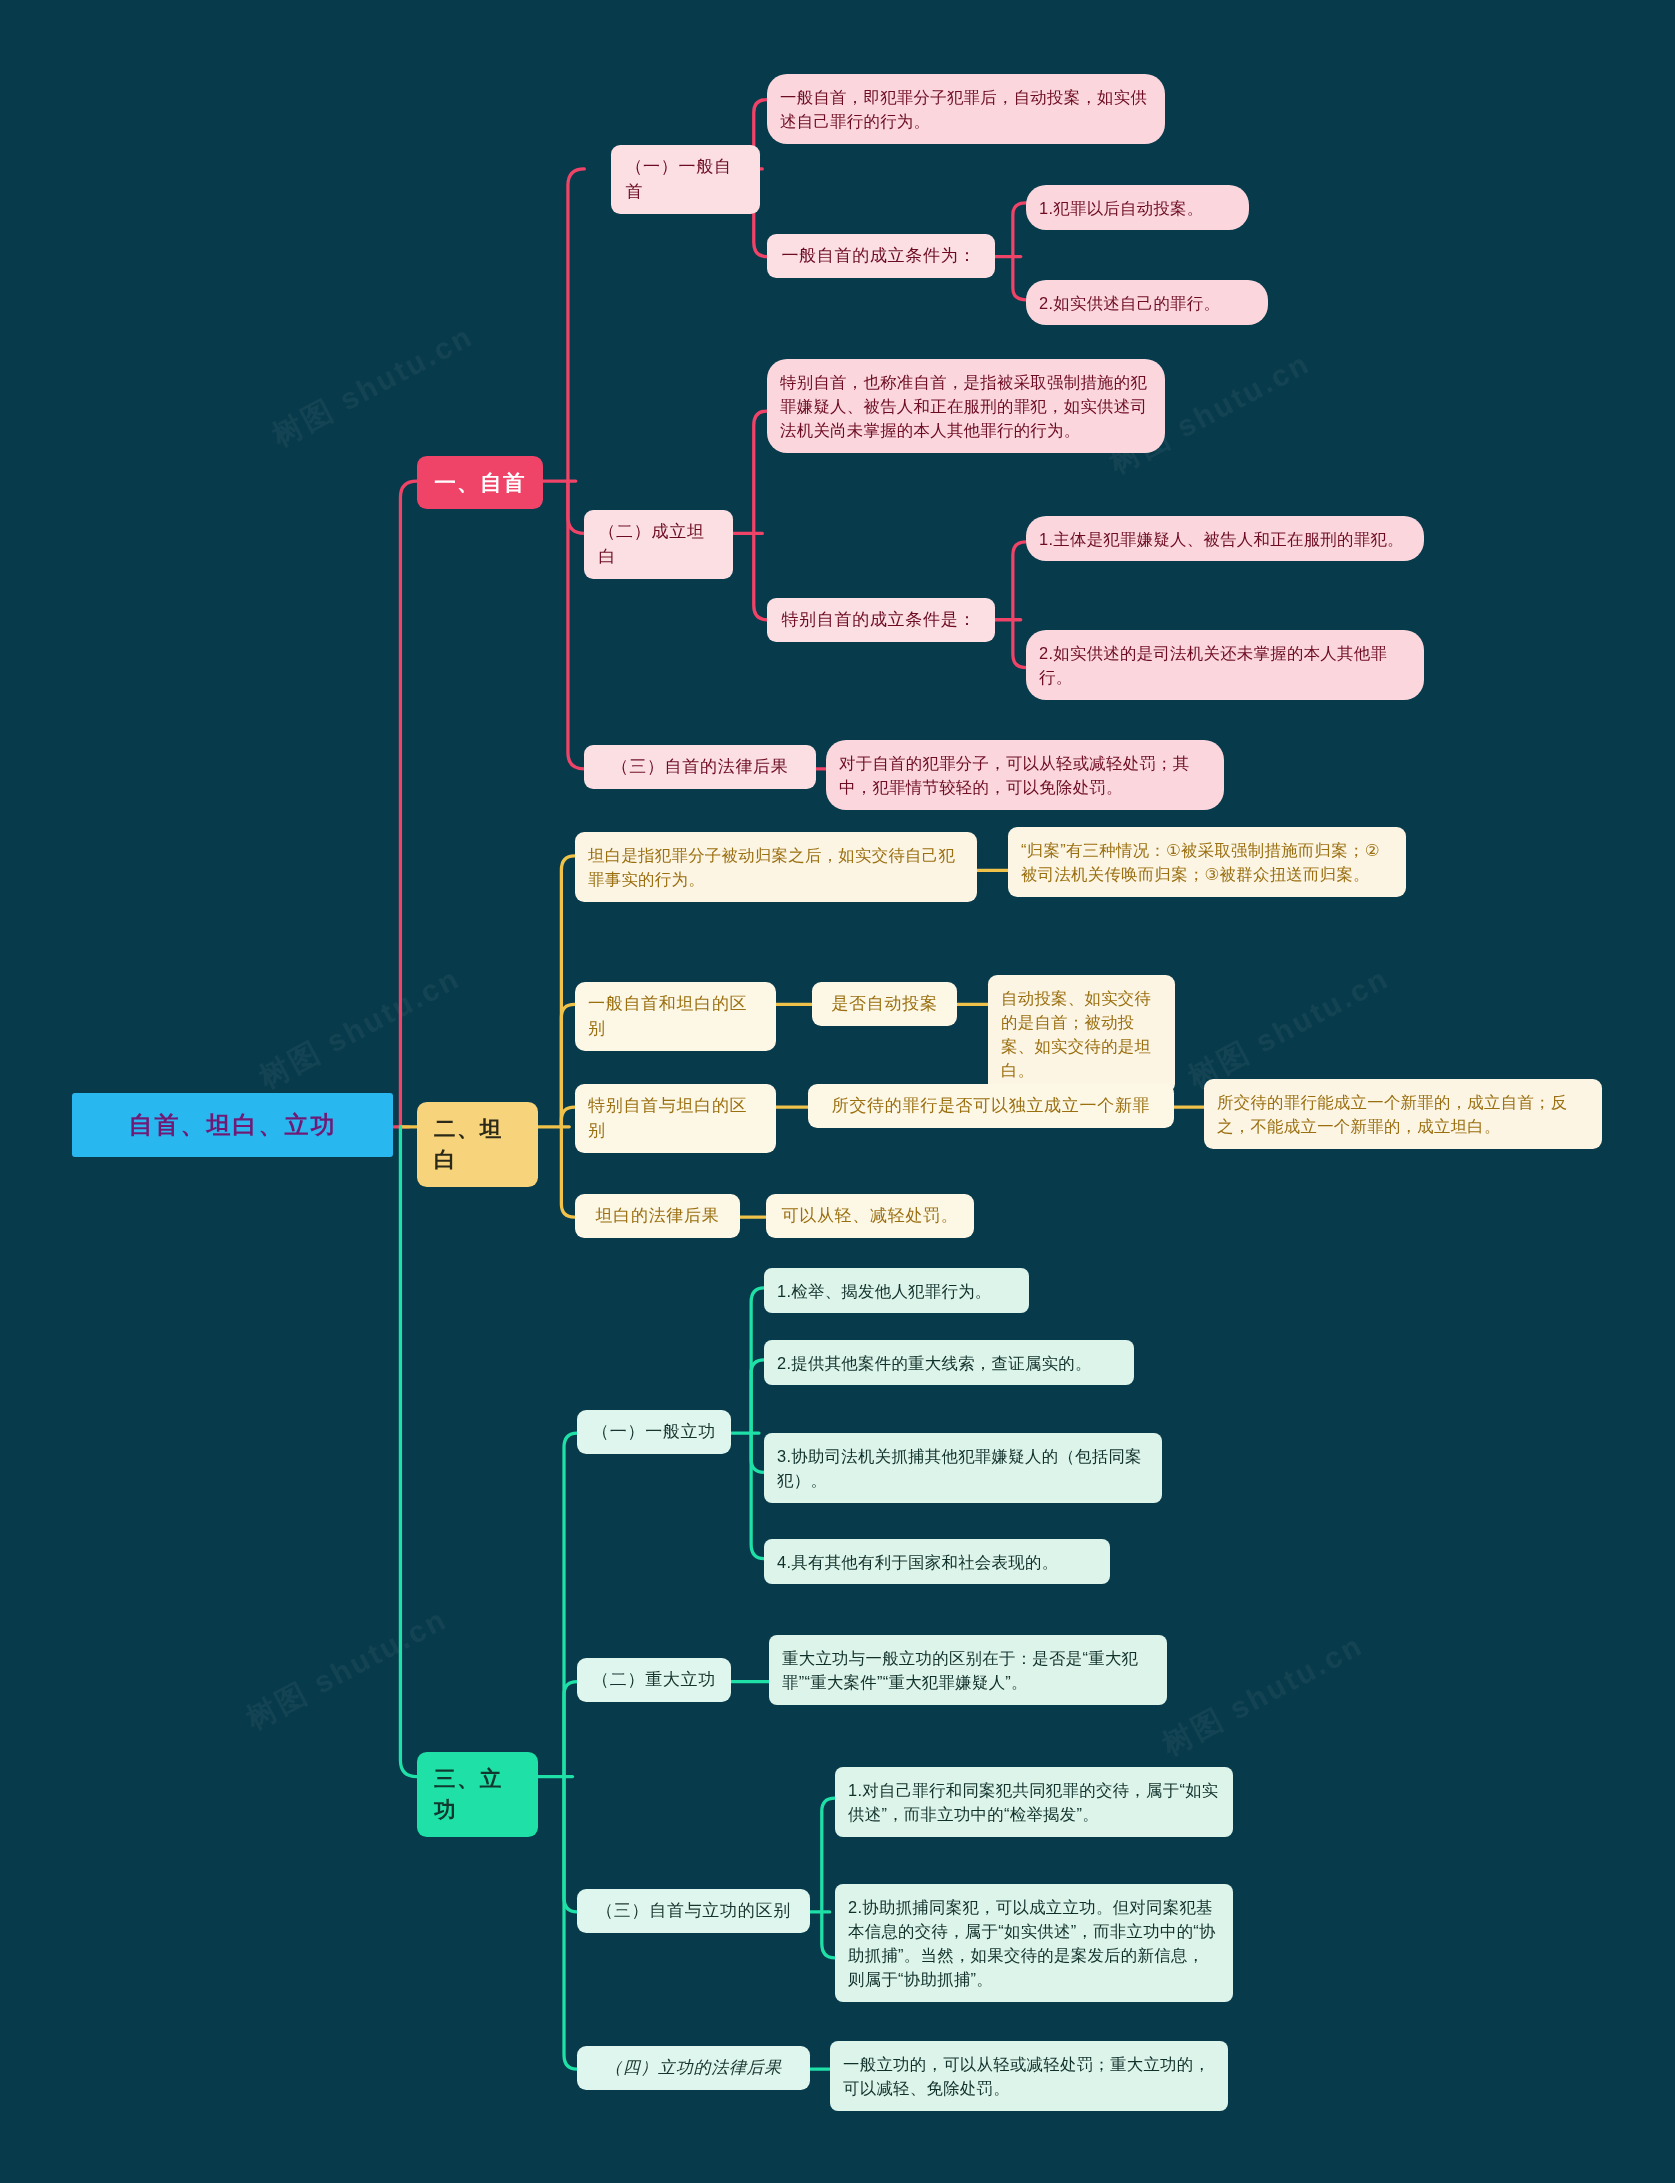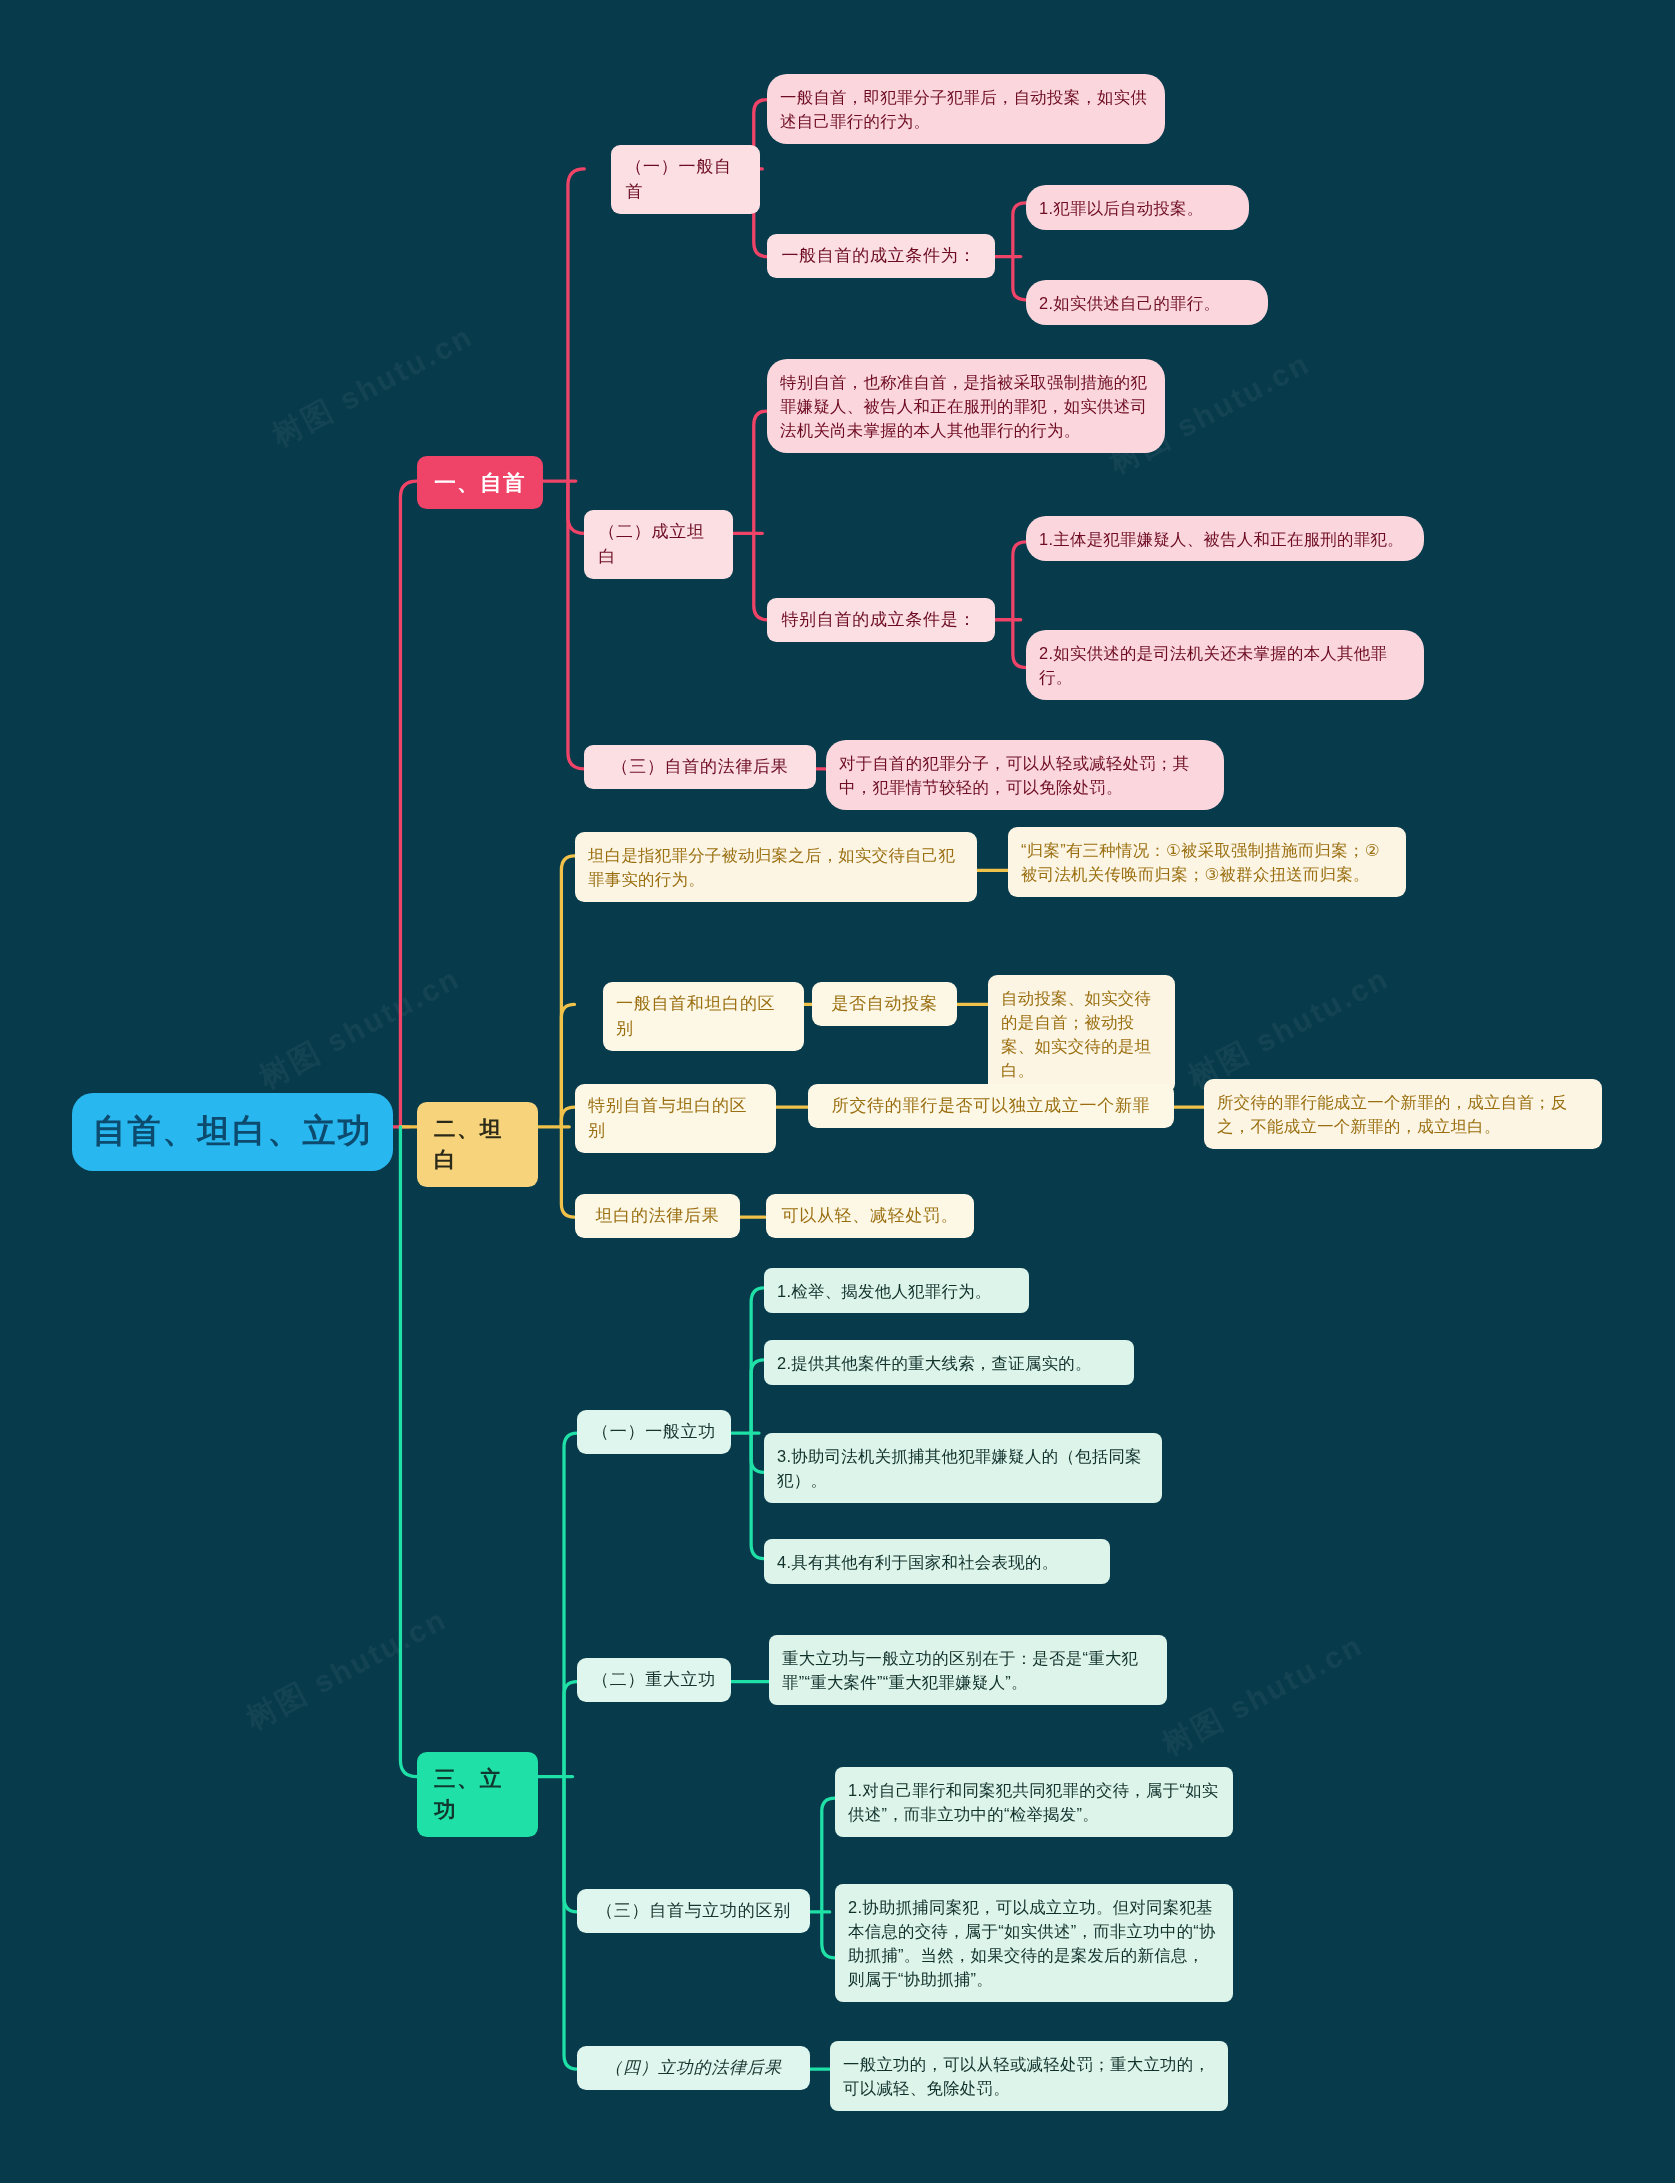"一般自首和坦白的区别" div.node { border-radius: none -> 10px; left: 603px -> 575px }
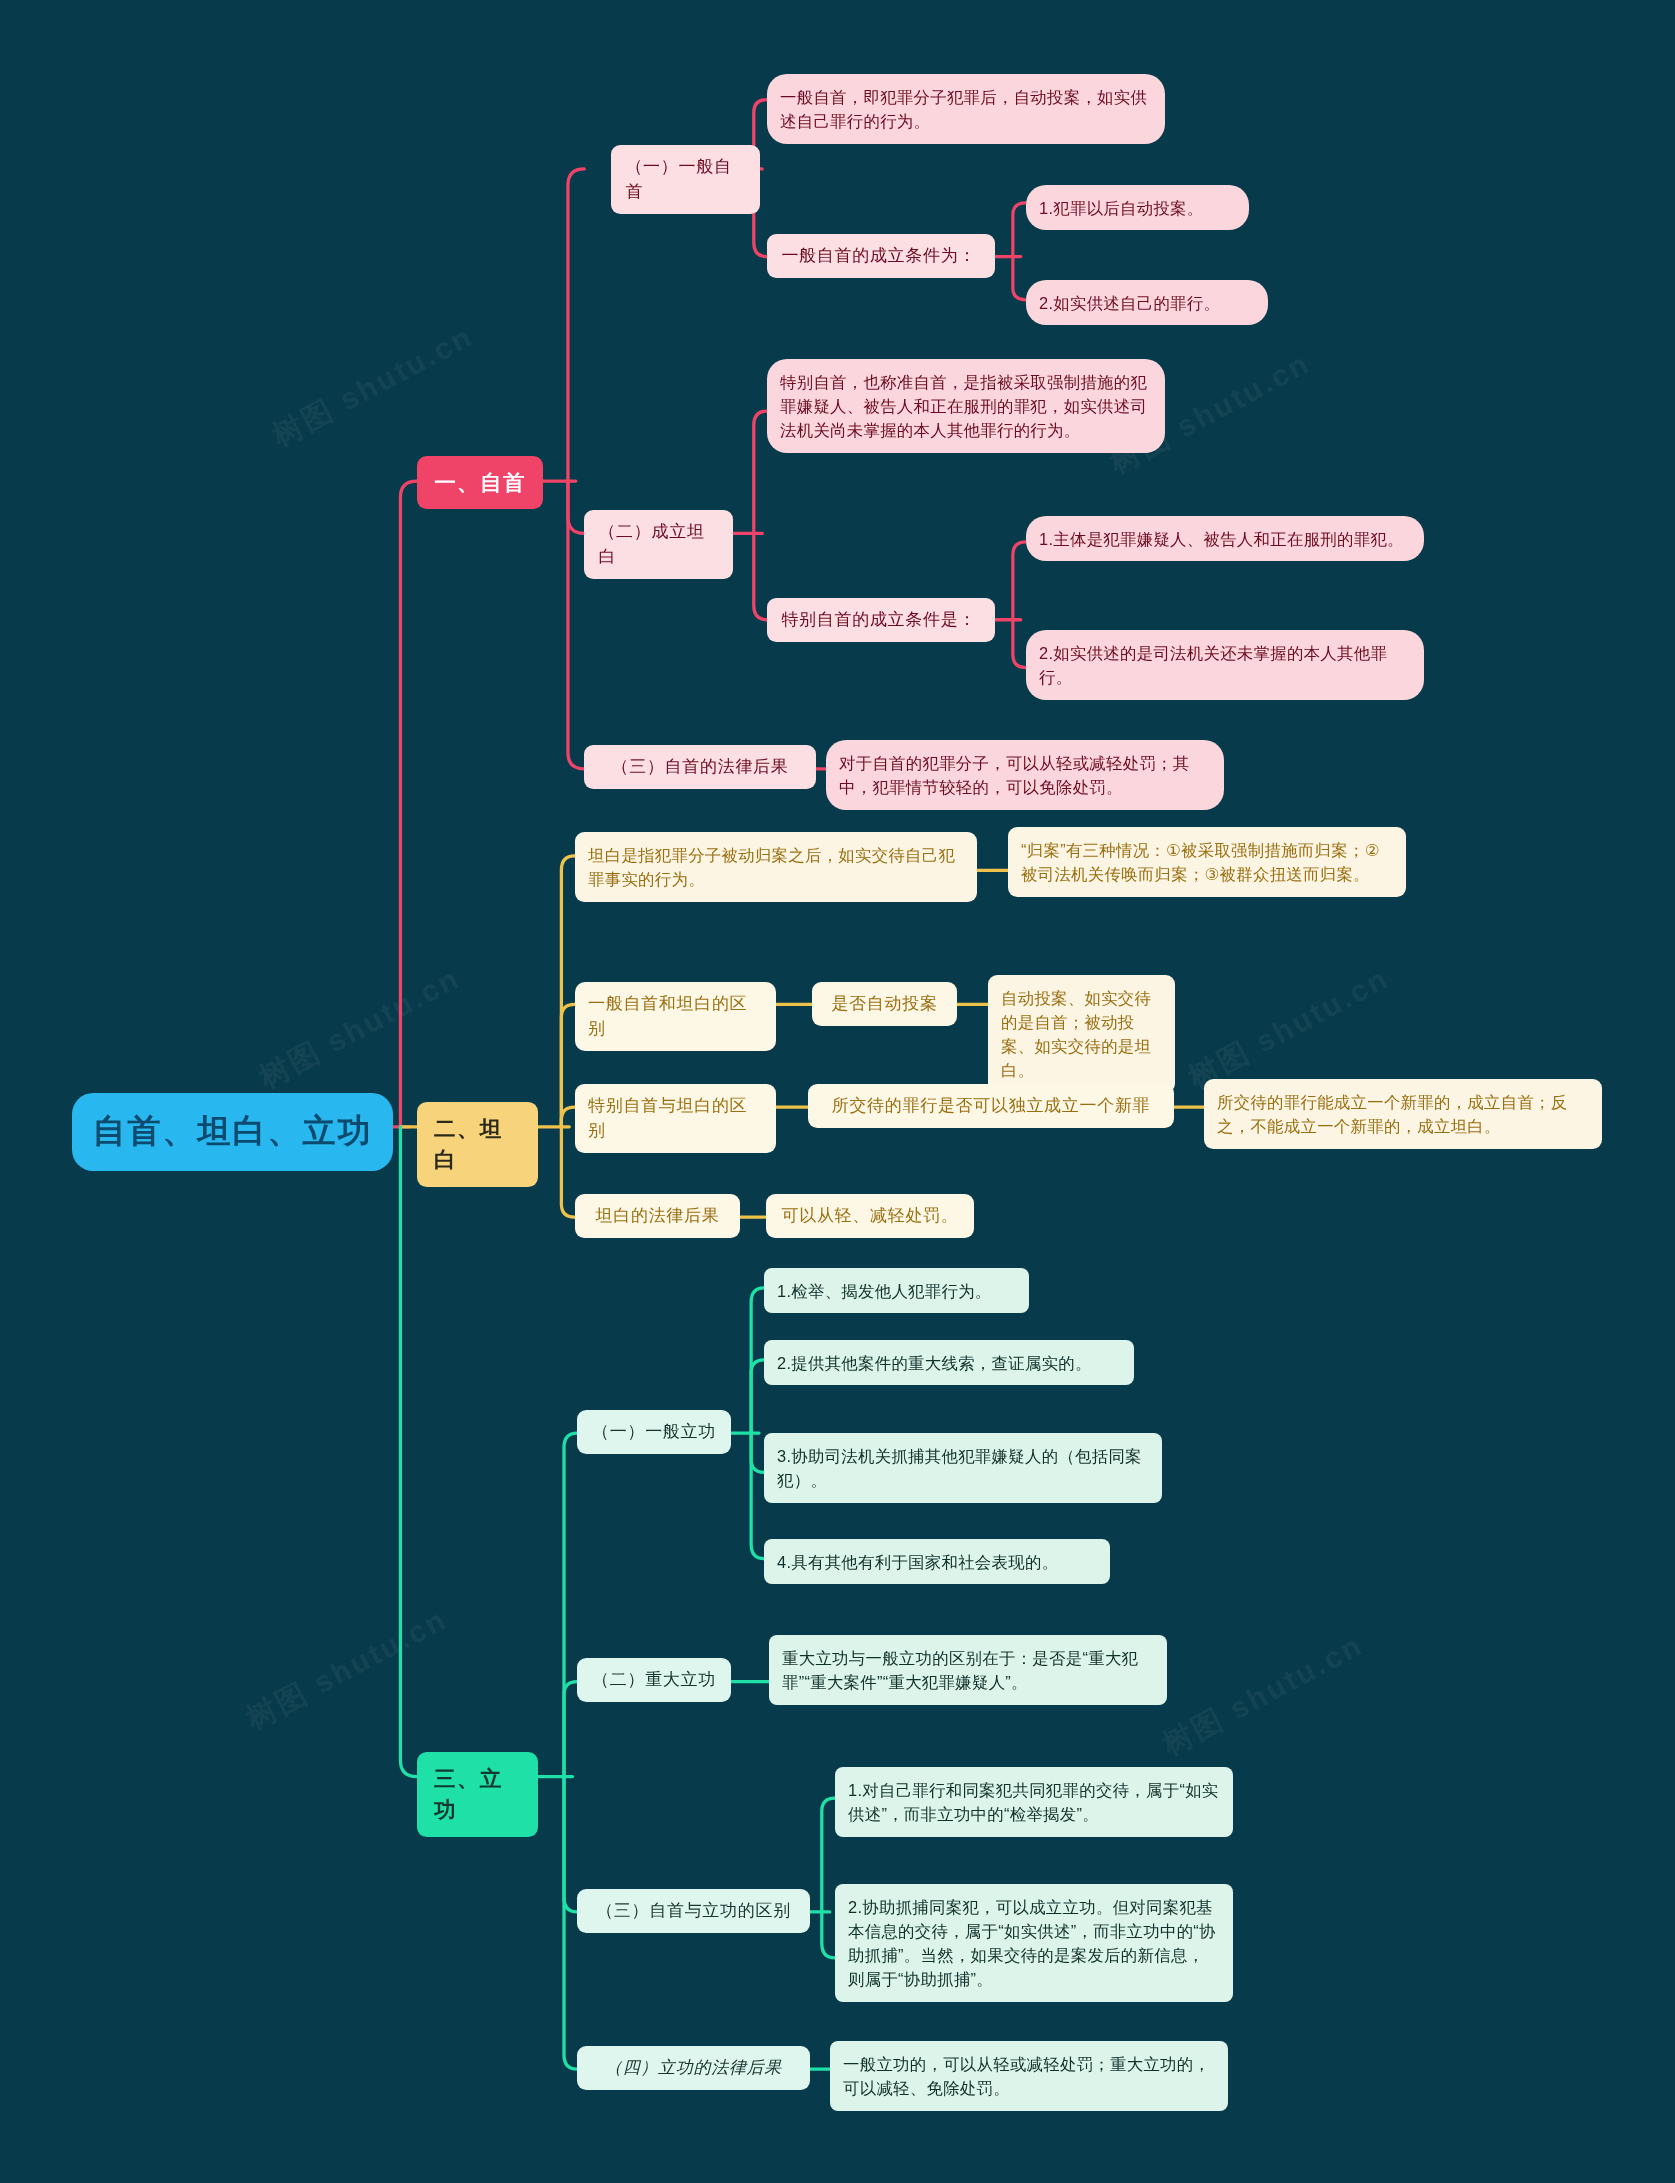"自首、坦白、立功" .root { border-radius: 21px -> 3px; color: #0c4a6e -> #701a75; font-size: 33px -> 24px }
